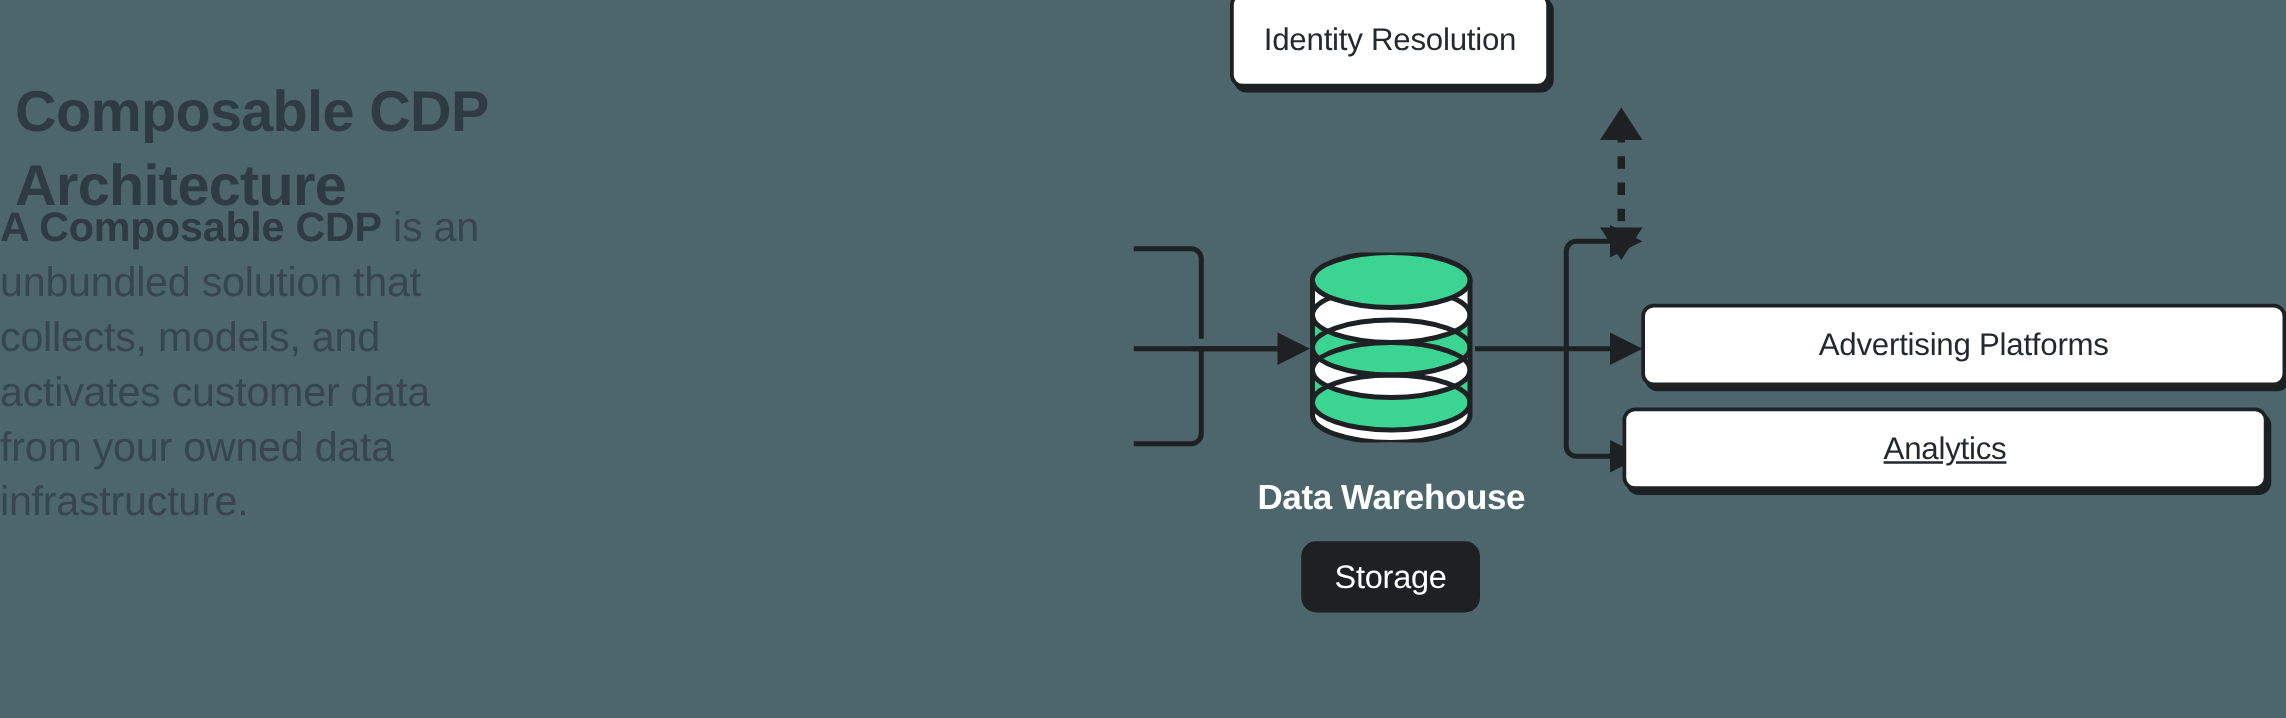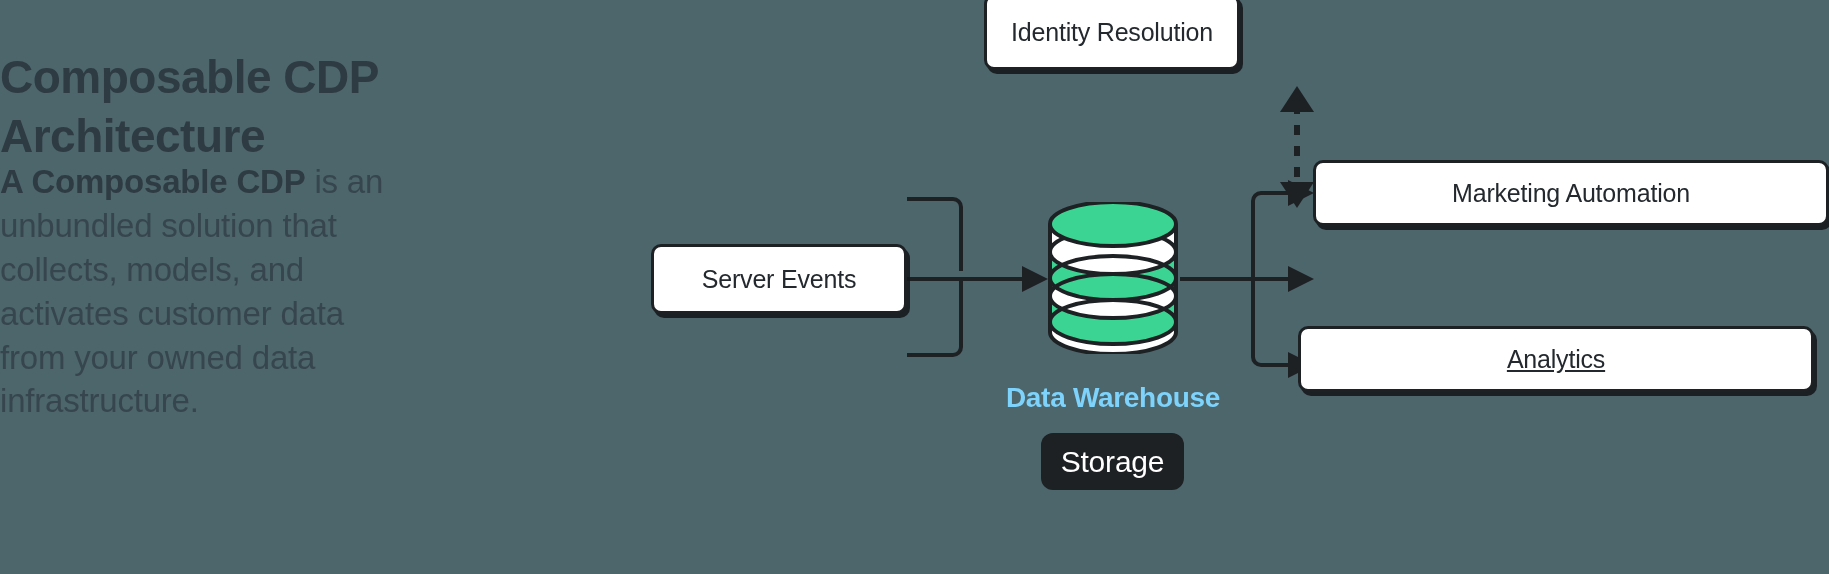"Composable CDP Architecture" .headline { margin: 0 -> 12px }
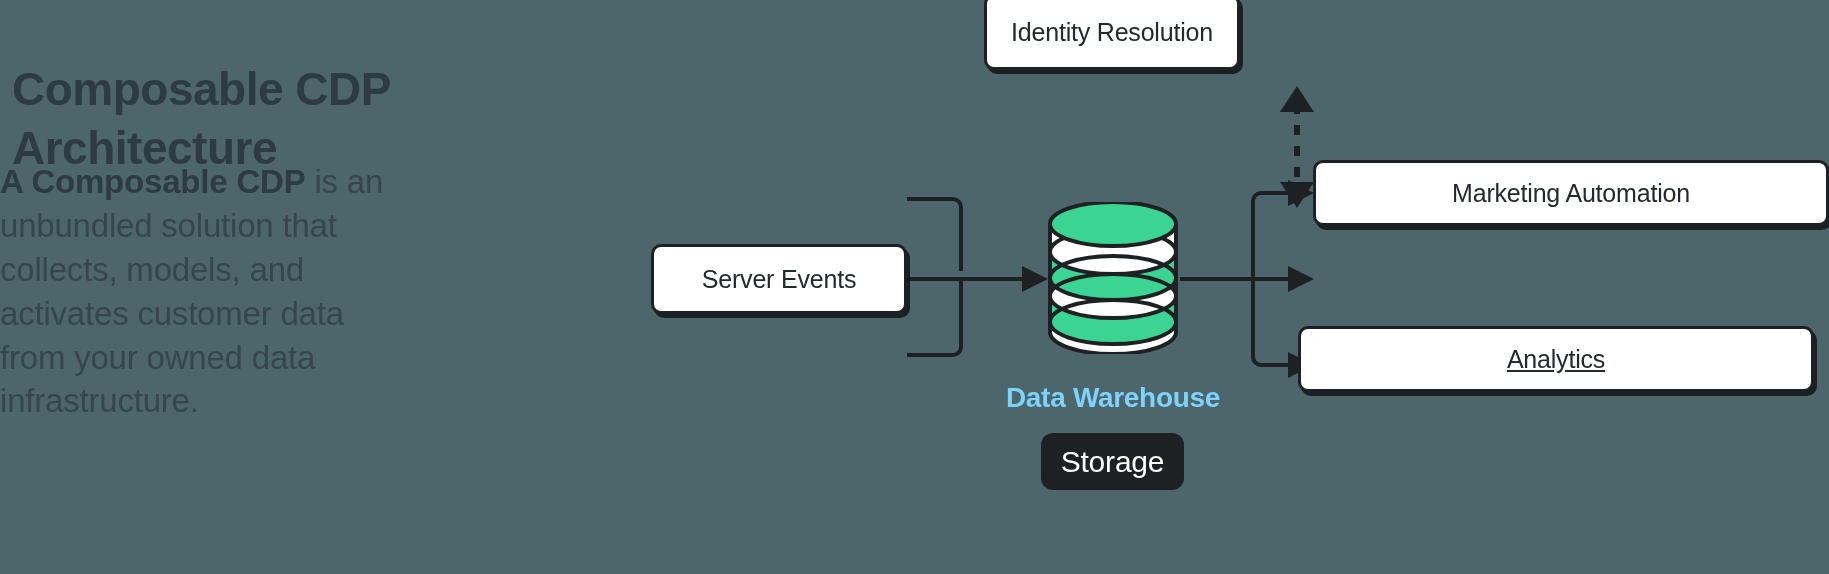"Marketing Automation" div.node { html: <div>Marketing Automation</div> -> none }
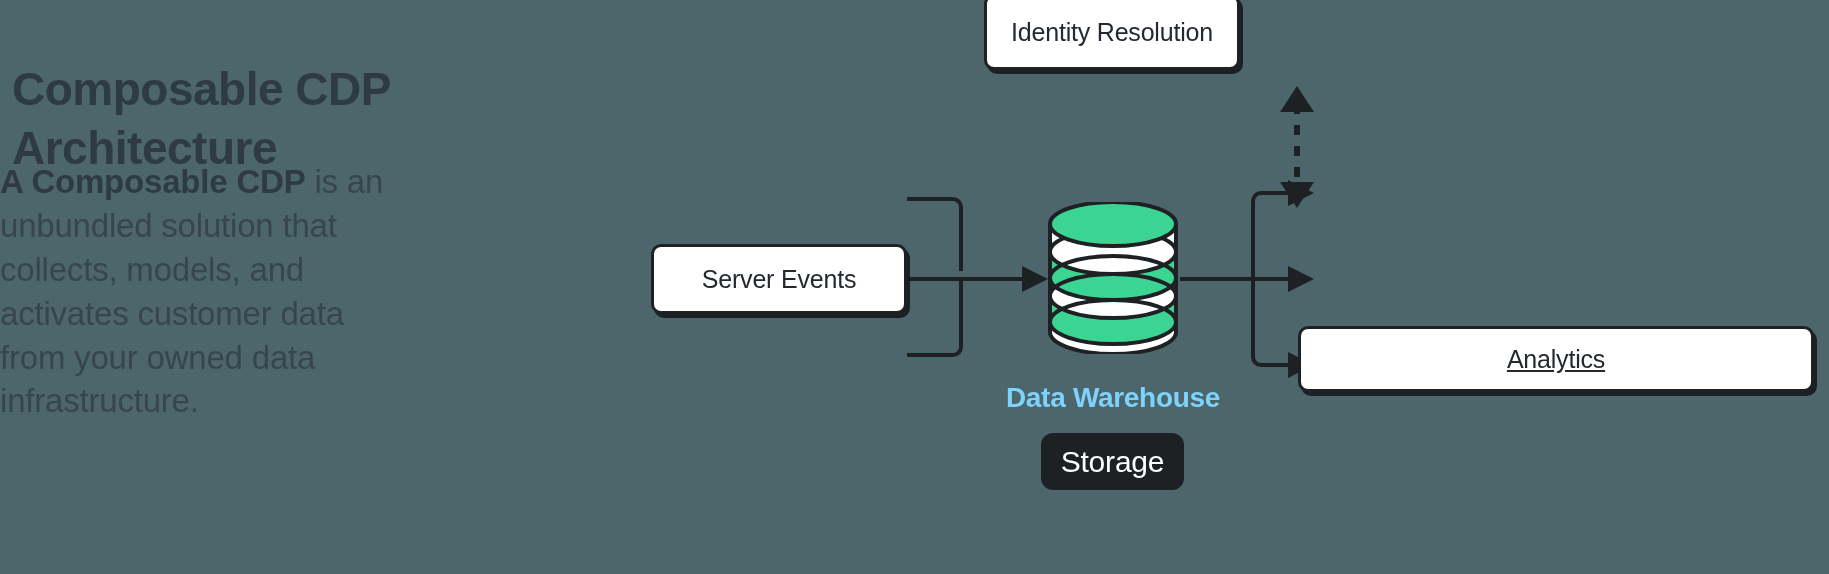"Server Events" div.node { html: <div>Server Events</div> -> none }
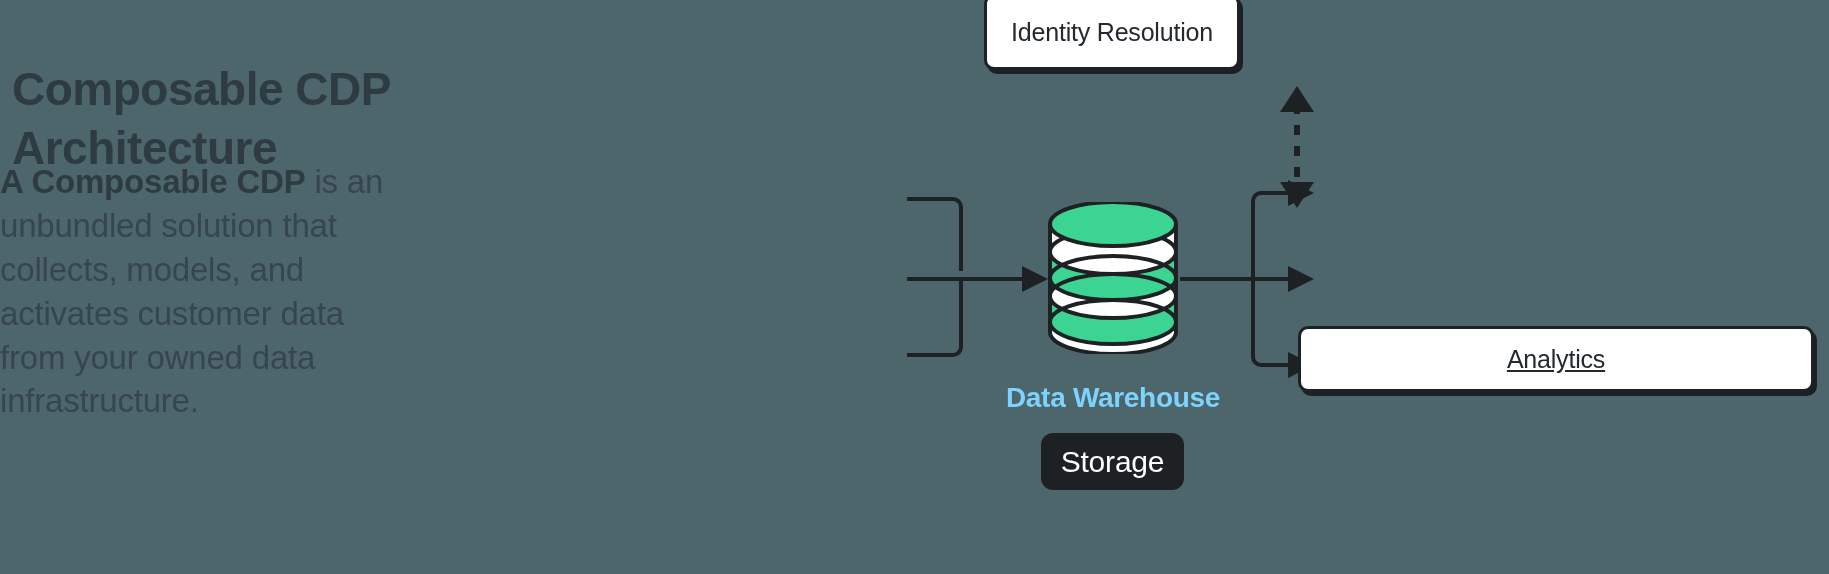"Advertising Platforms" div.node { html: none -> <div>Advertising Platforms</div> }
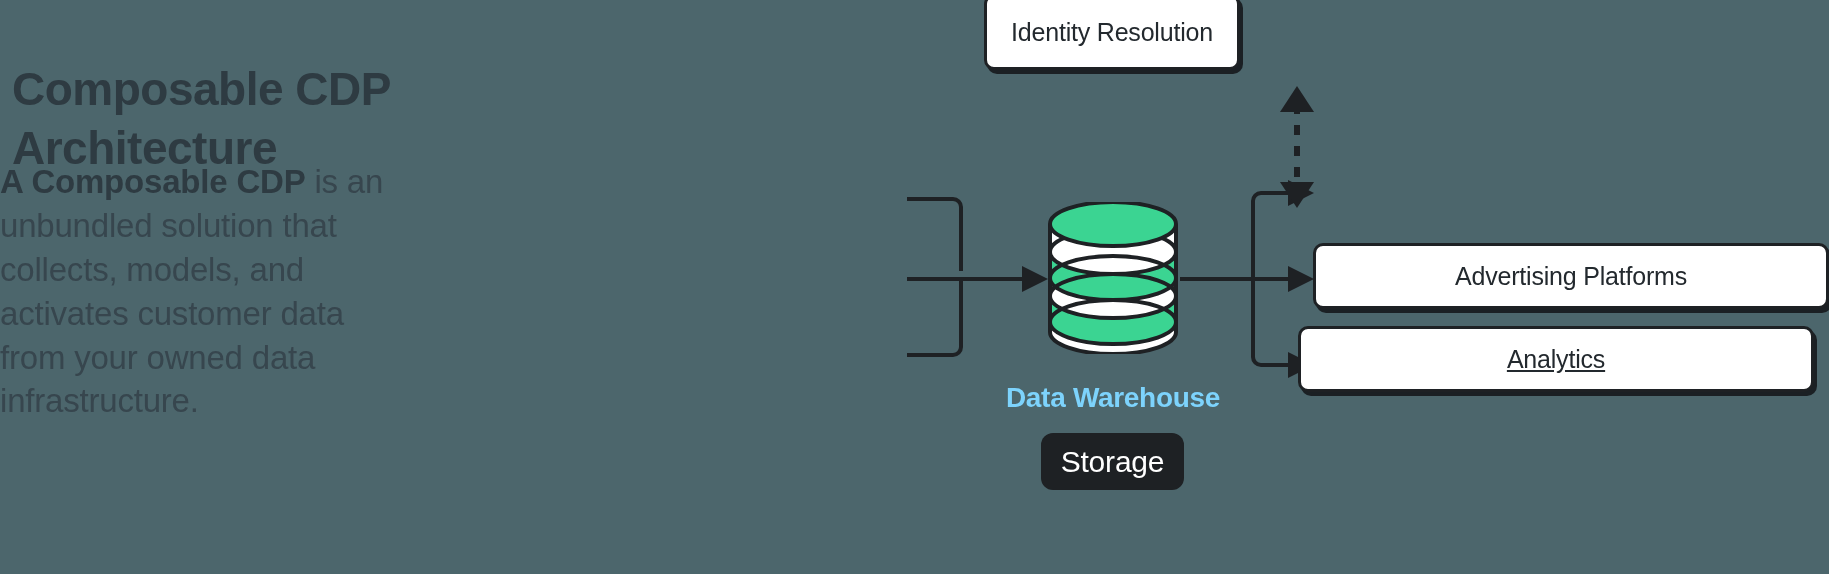"Data Warehouse" .wh-label { color: #7dd3fc -> #ffffff }
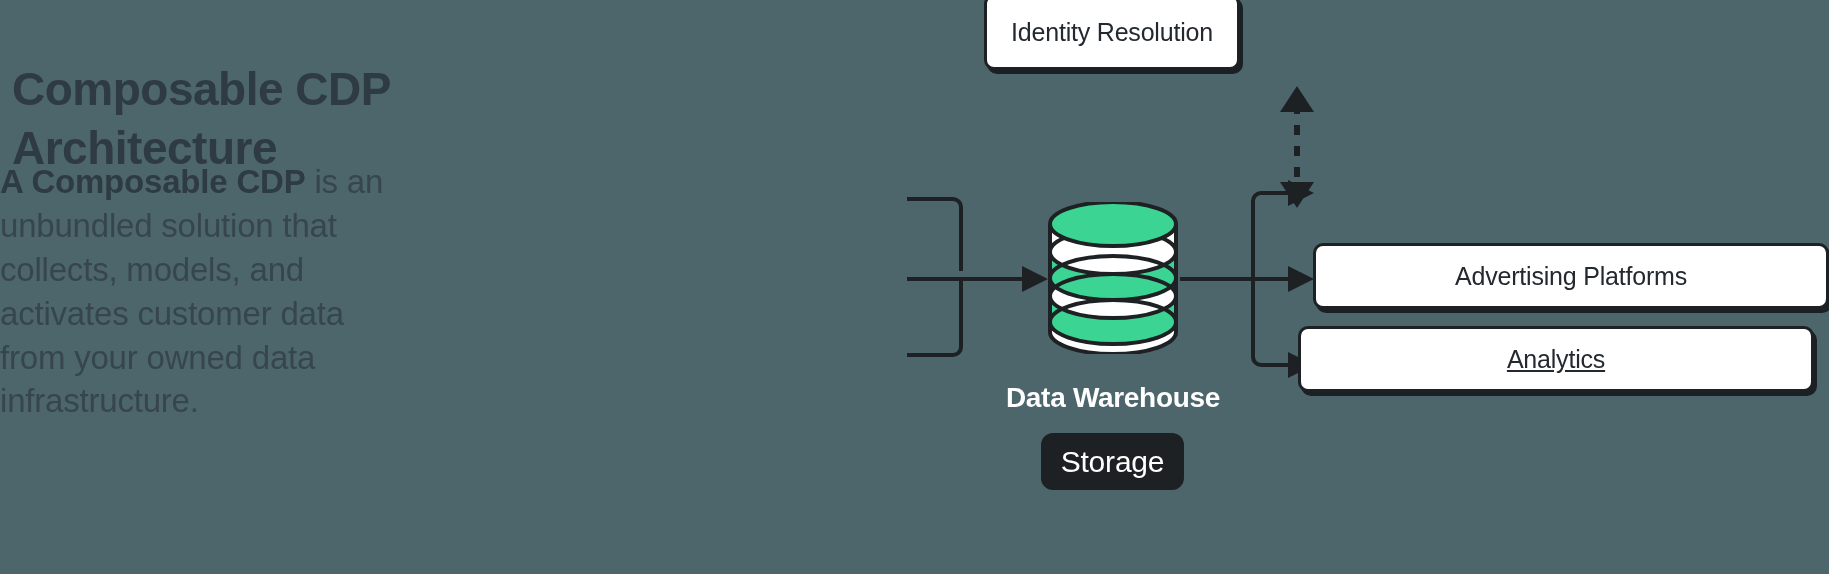"Storage" #storage-chip { font-size: 30px -> 26px }
